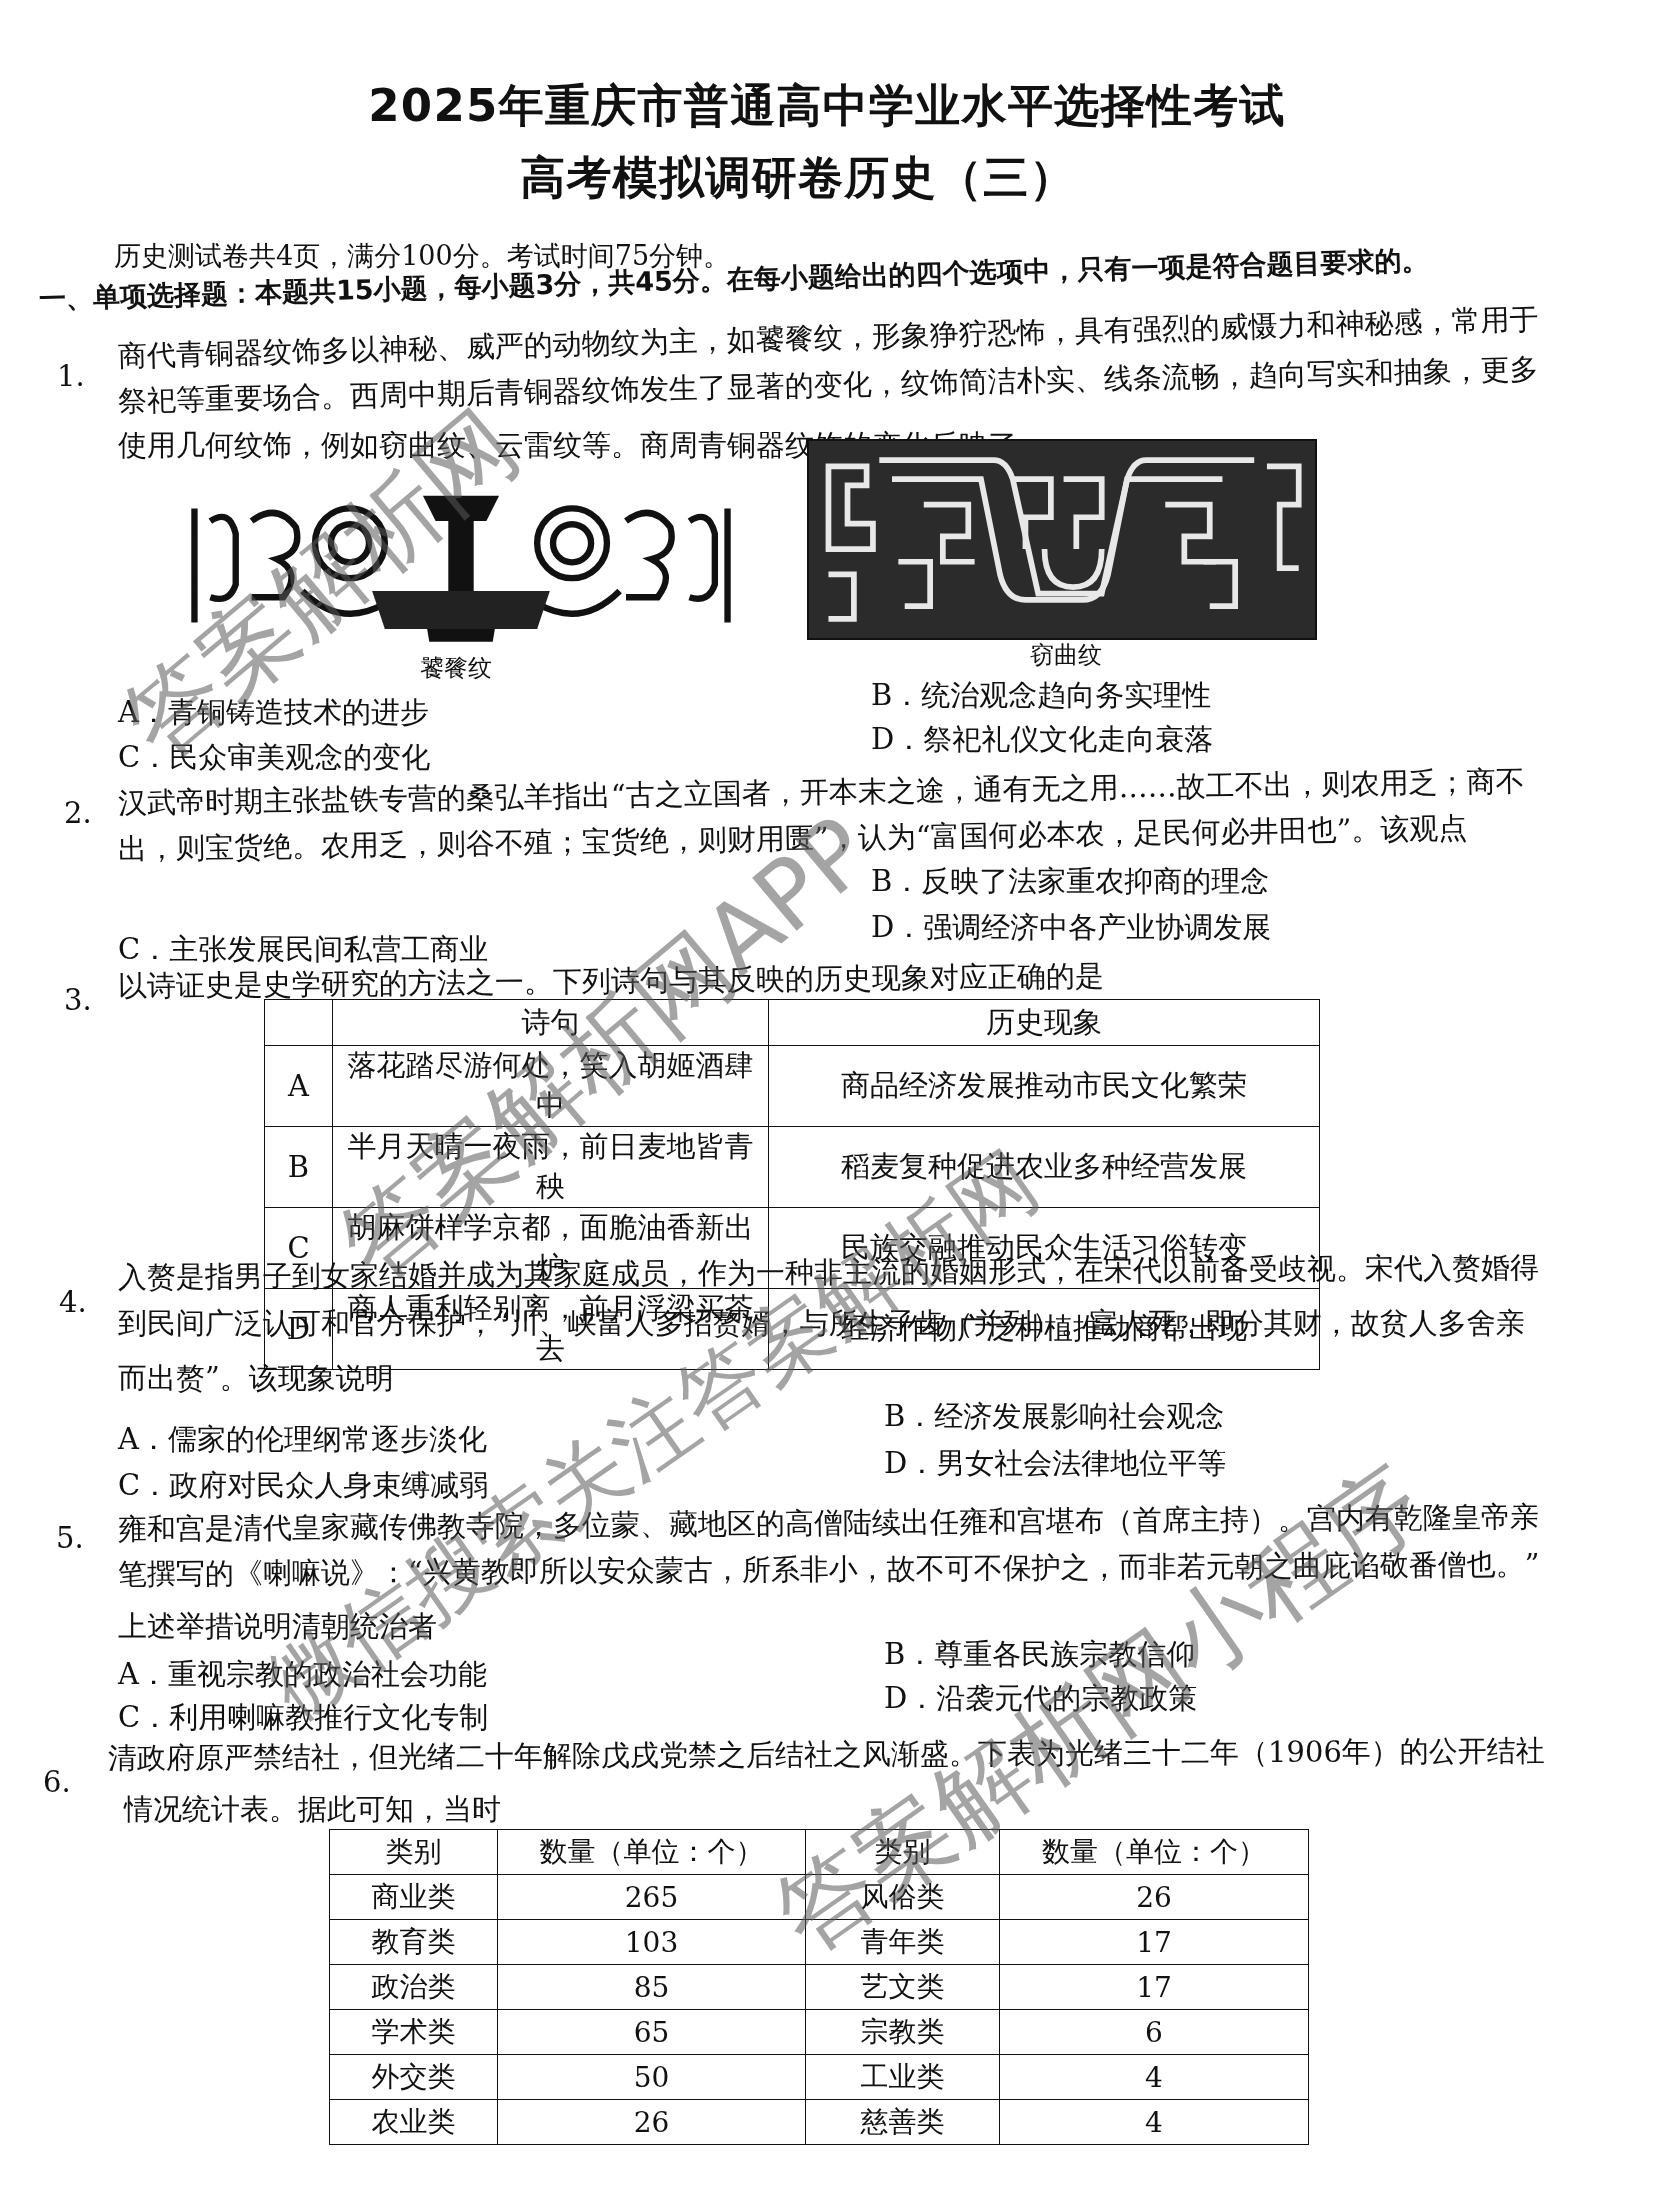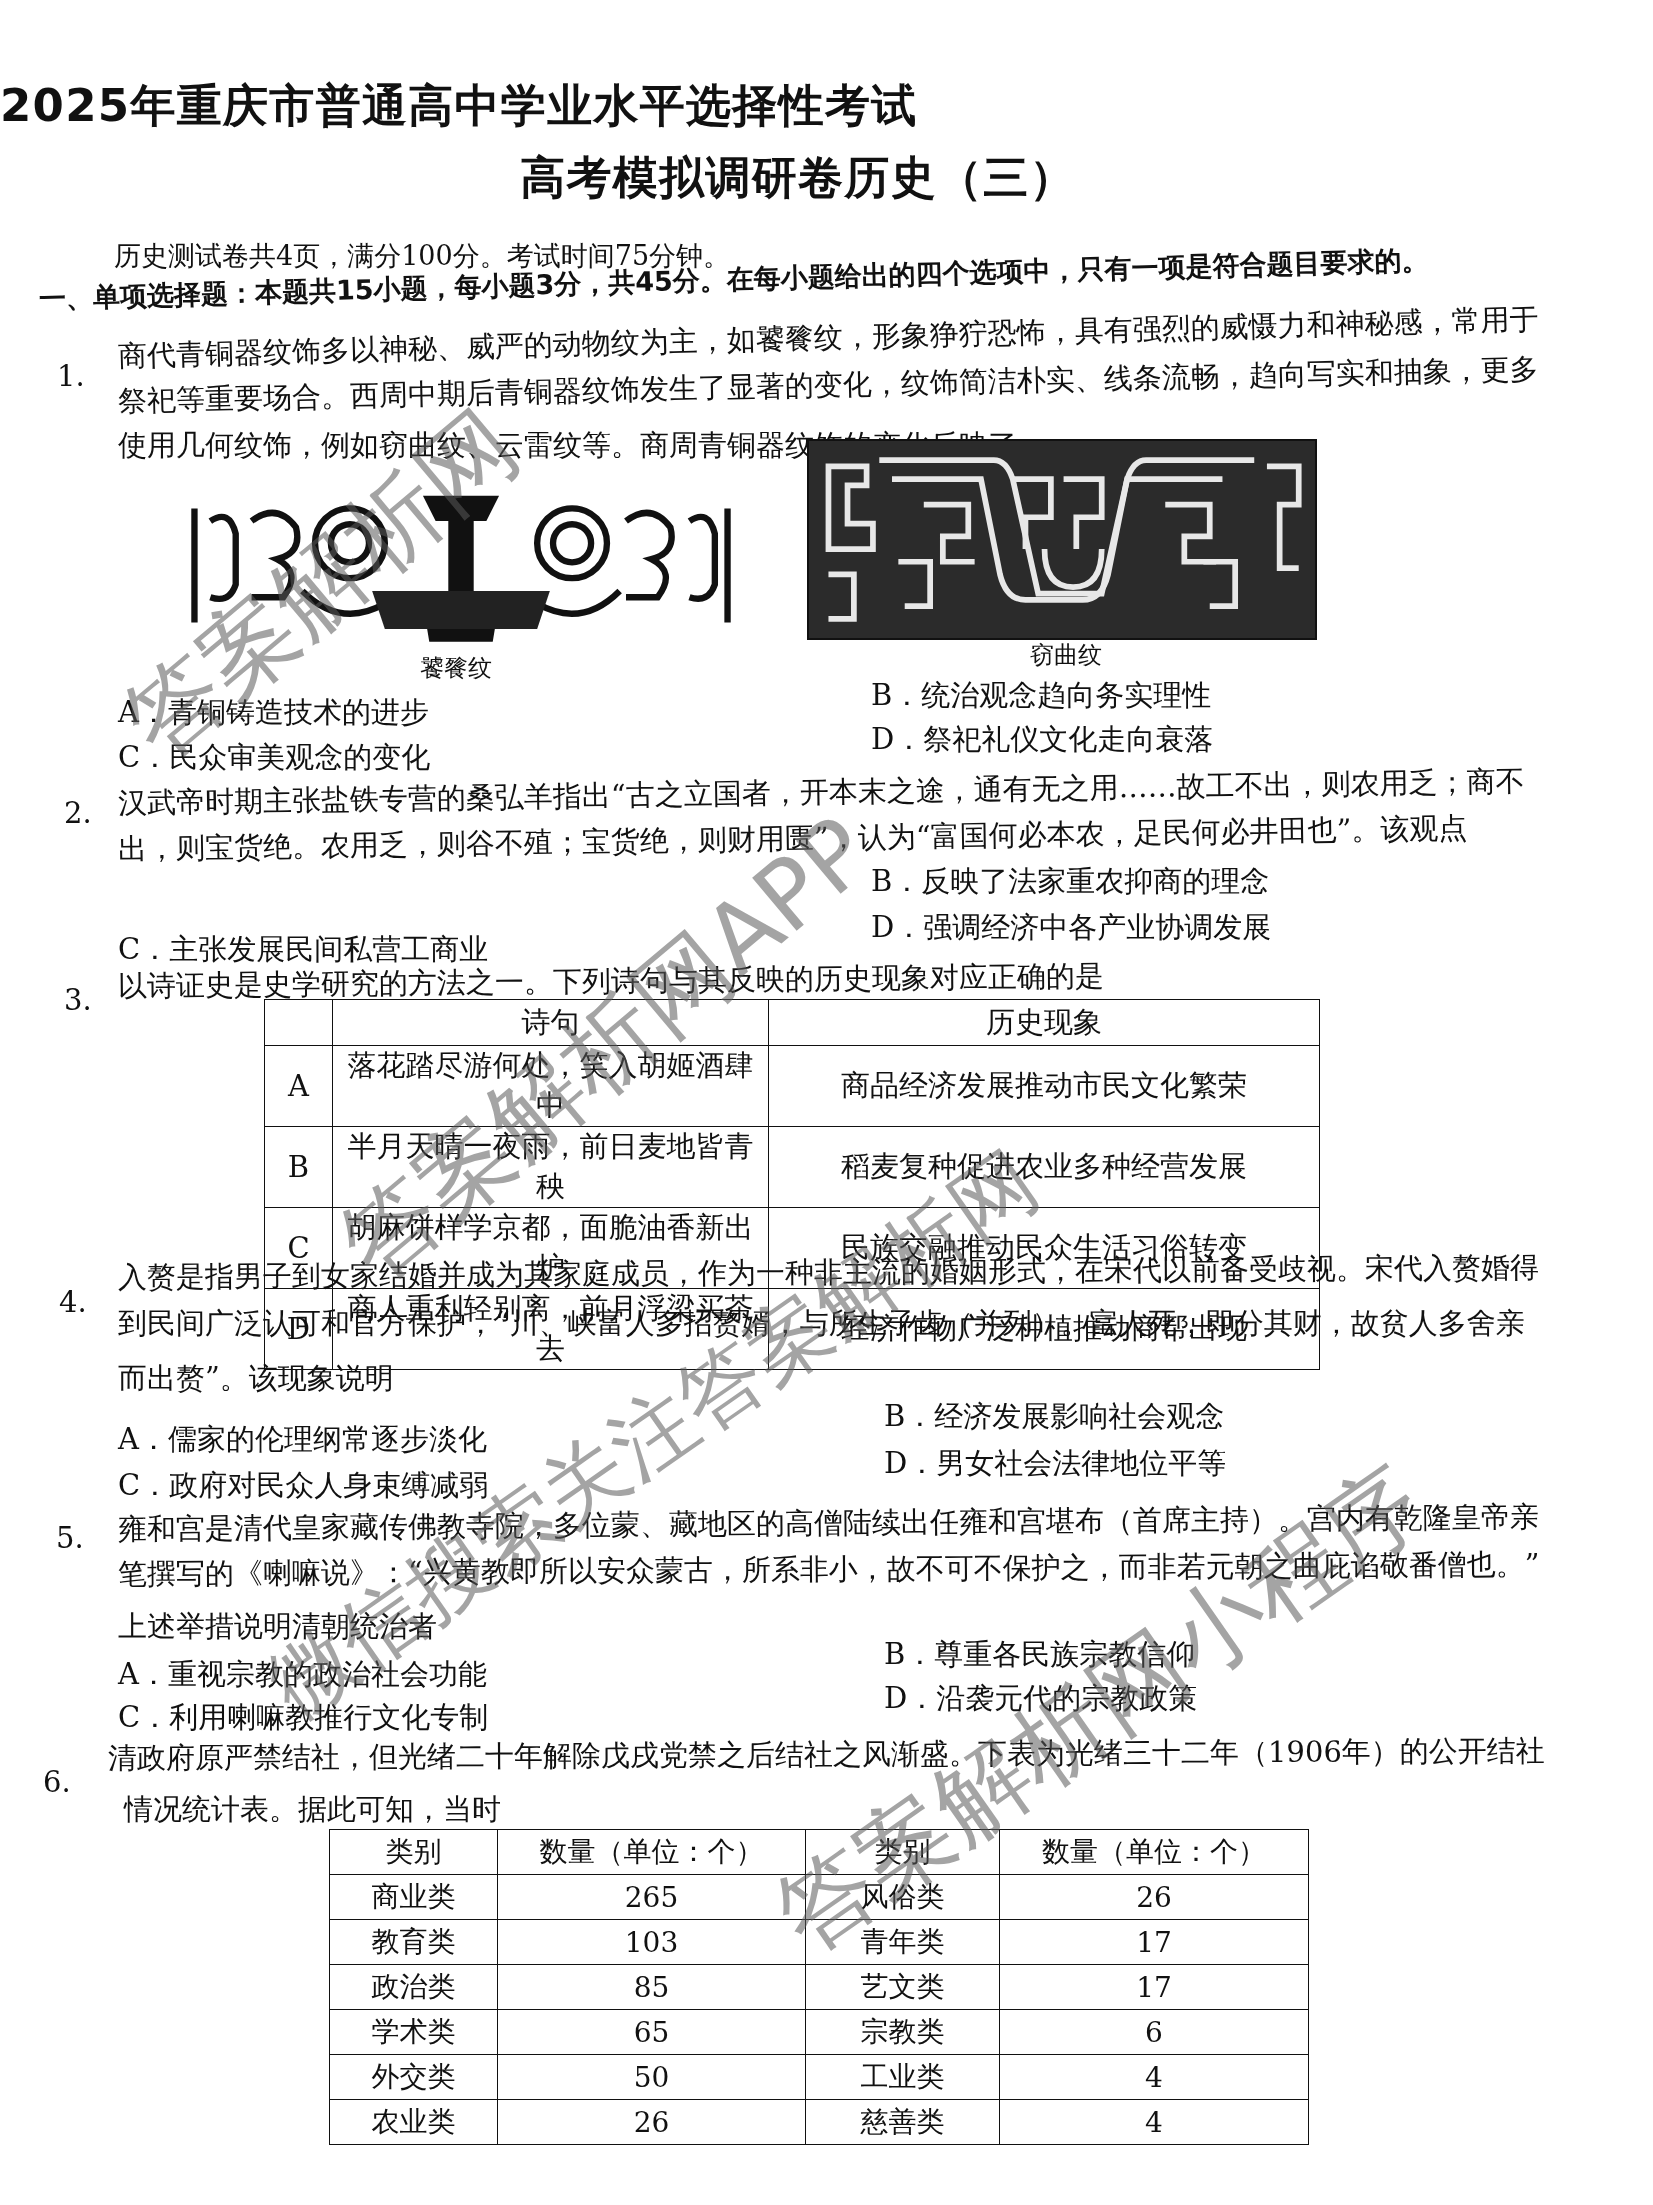"2025年重庆市普通高中学业水平选择性考试" .title1 { text-align: none -> center }
